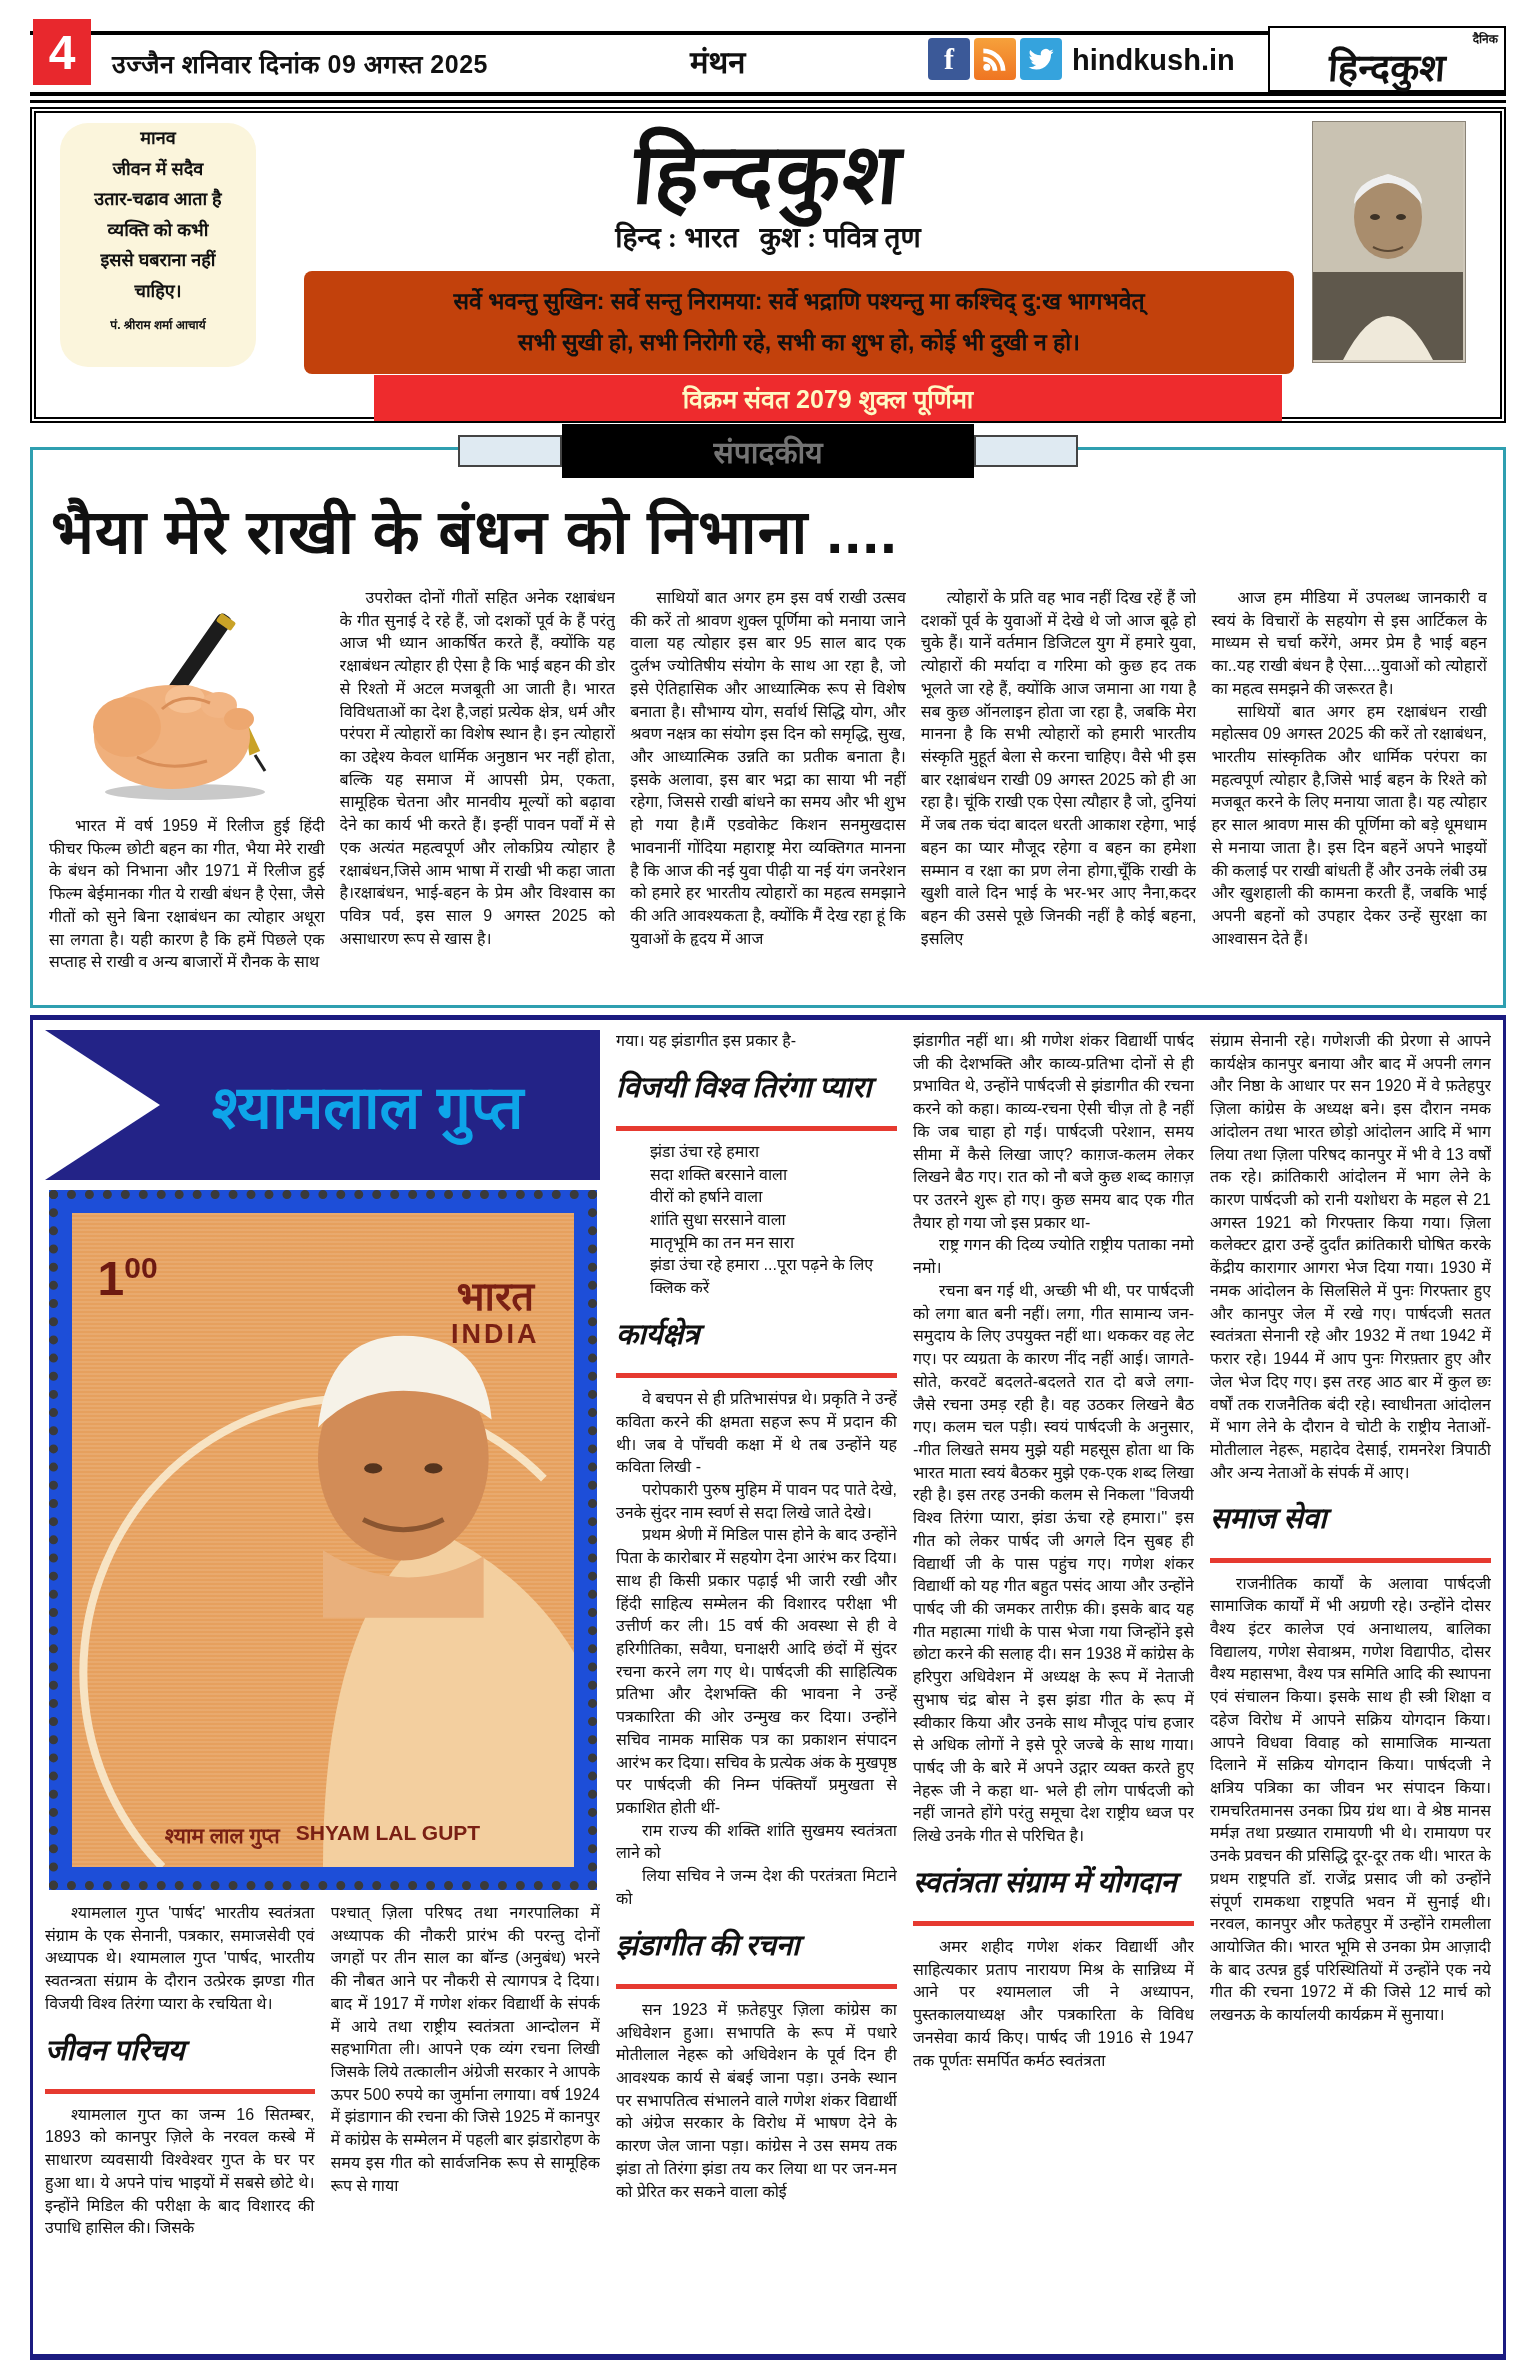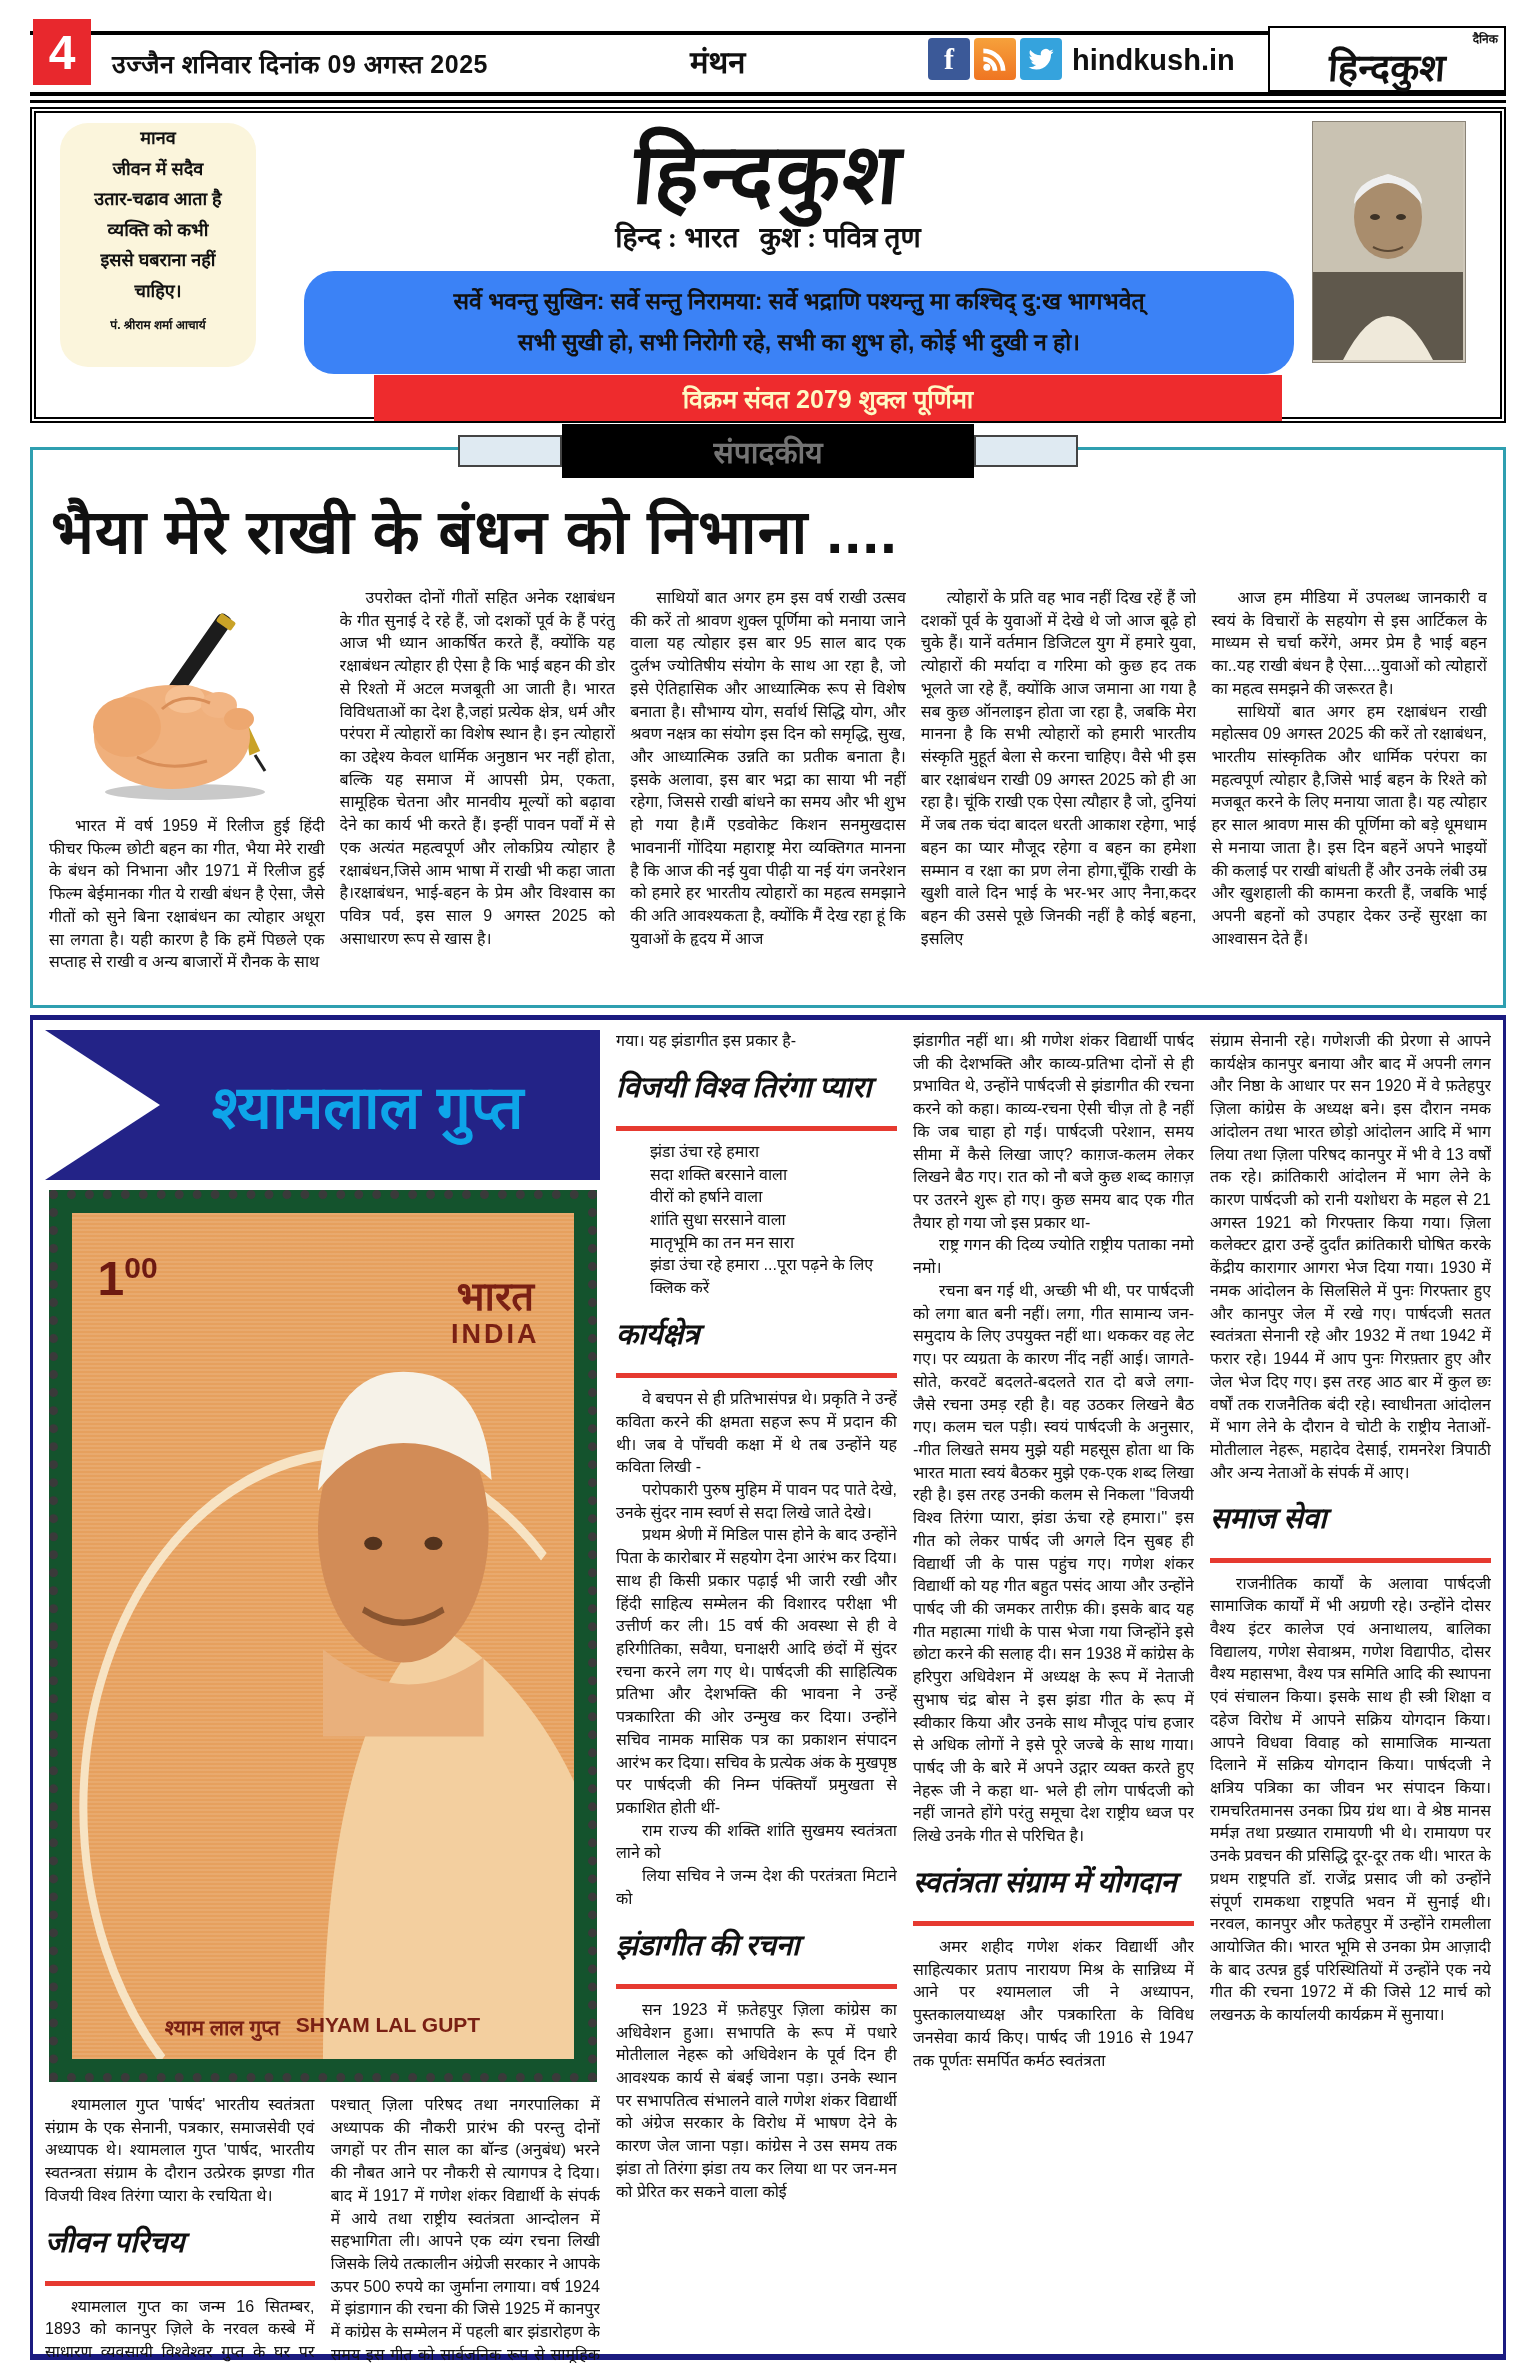"सर्वे भवन्तु सुखिन: सर्वे सन्तु" .shloka { background: #3b82f6 -> #c2410c; border-radius: 30px -> 8px }
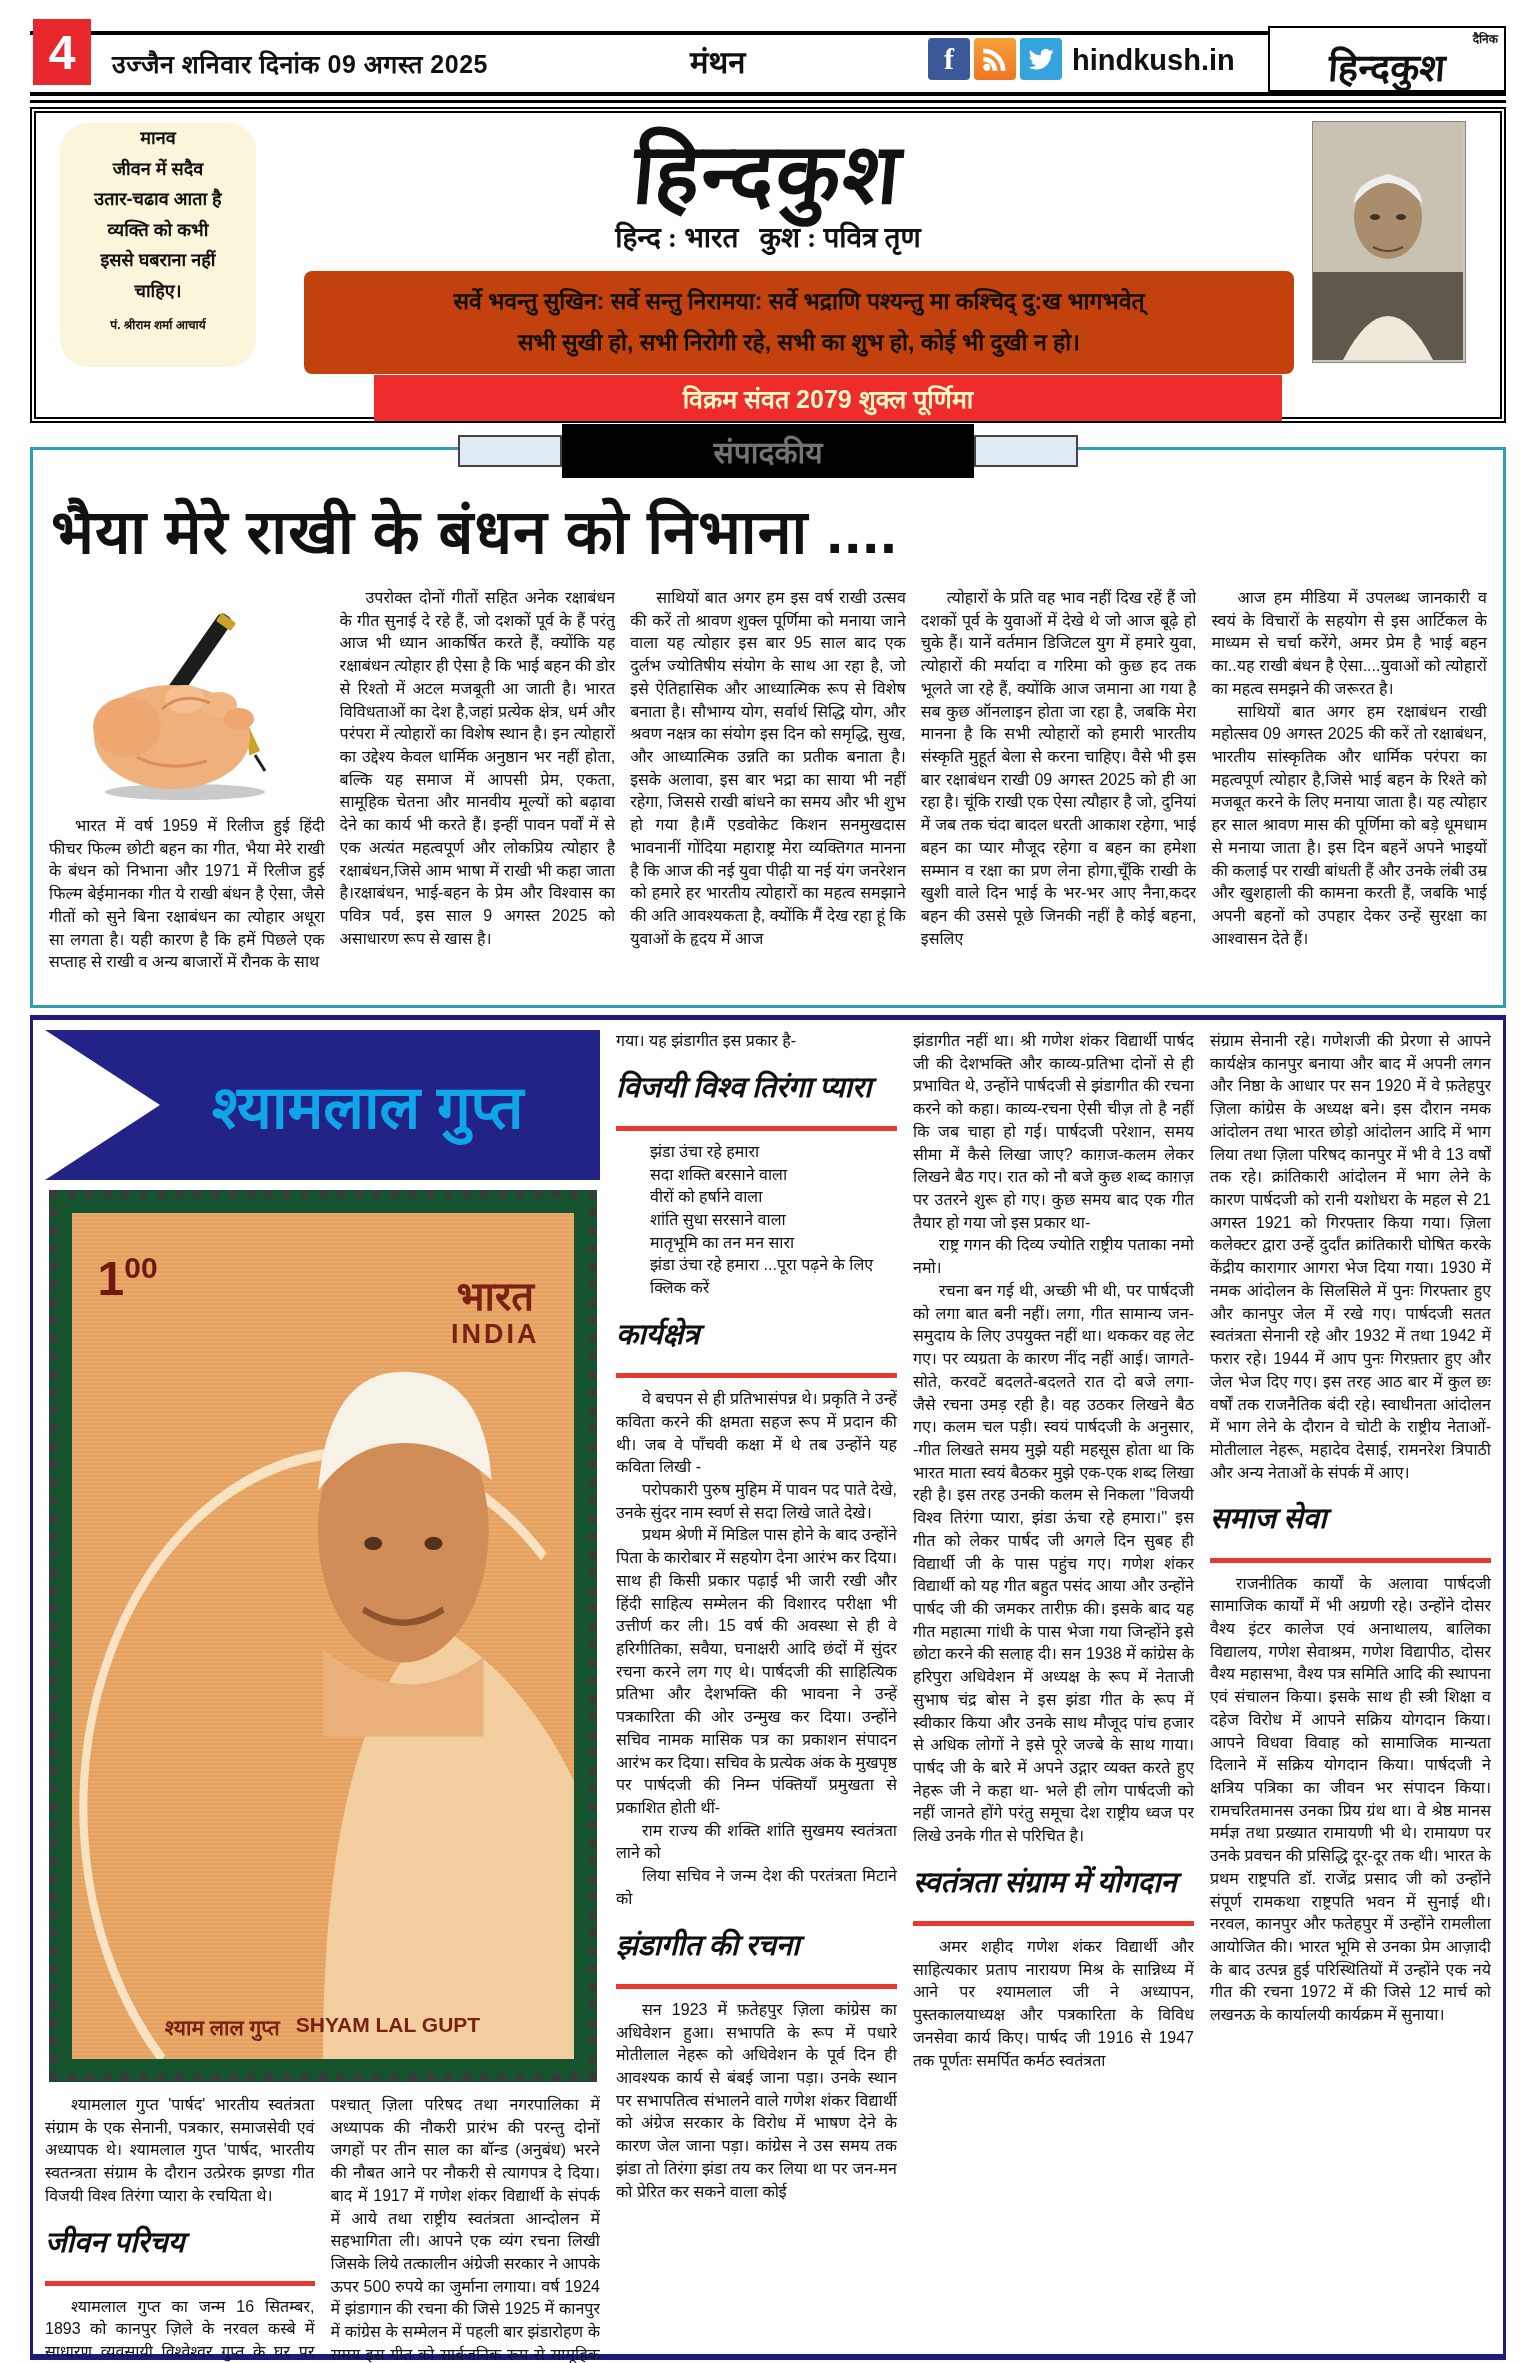"100" .stamp { background: #14532d -> #1d4ed8; height: 892px -> 700px }
